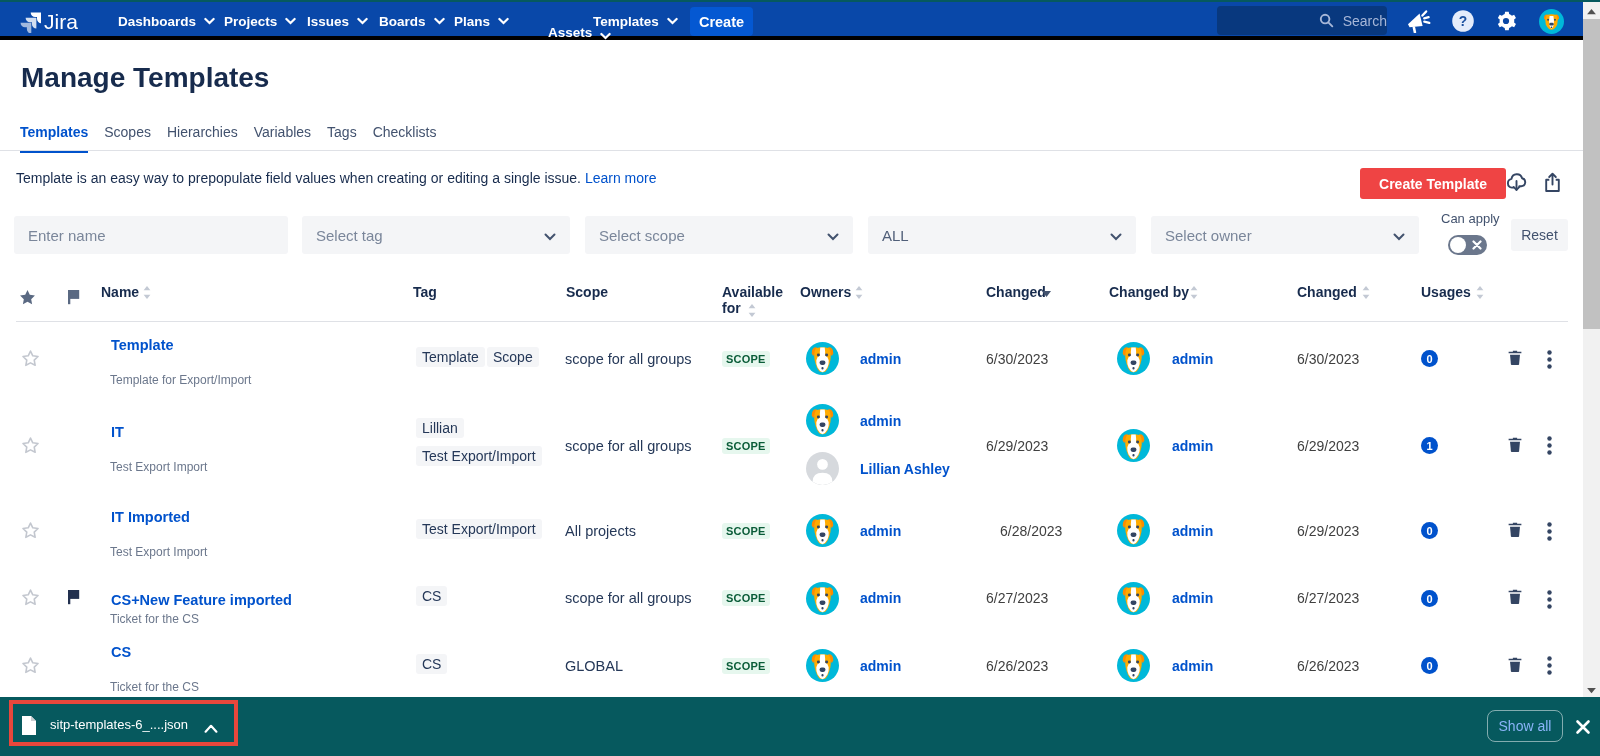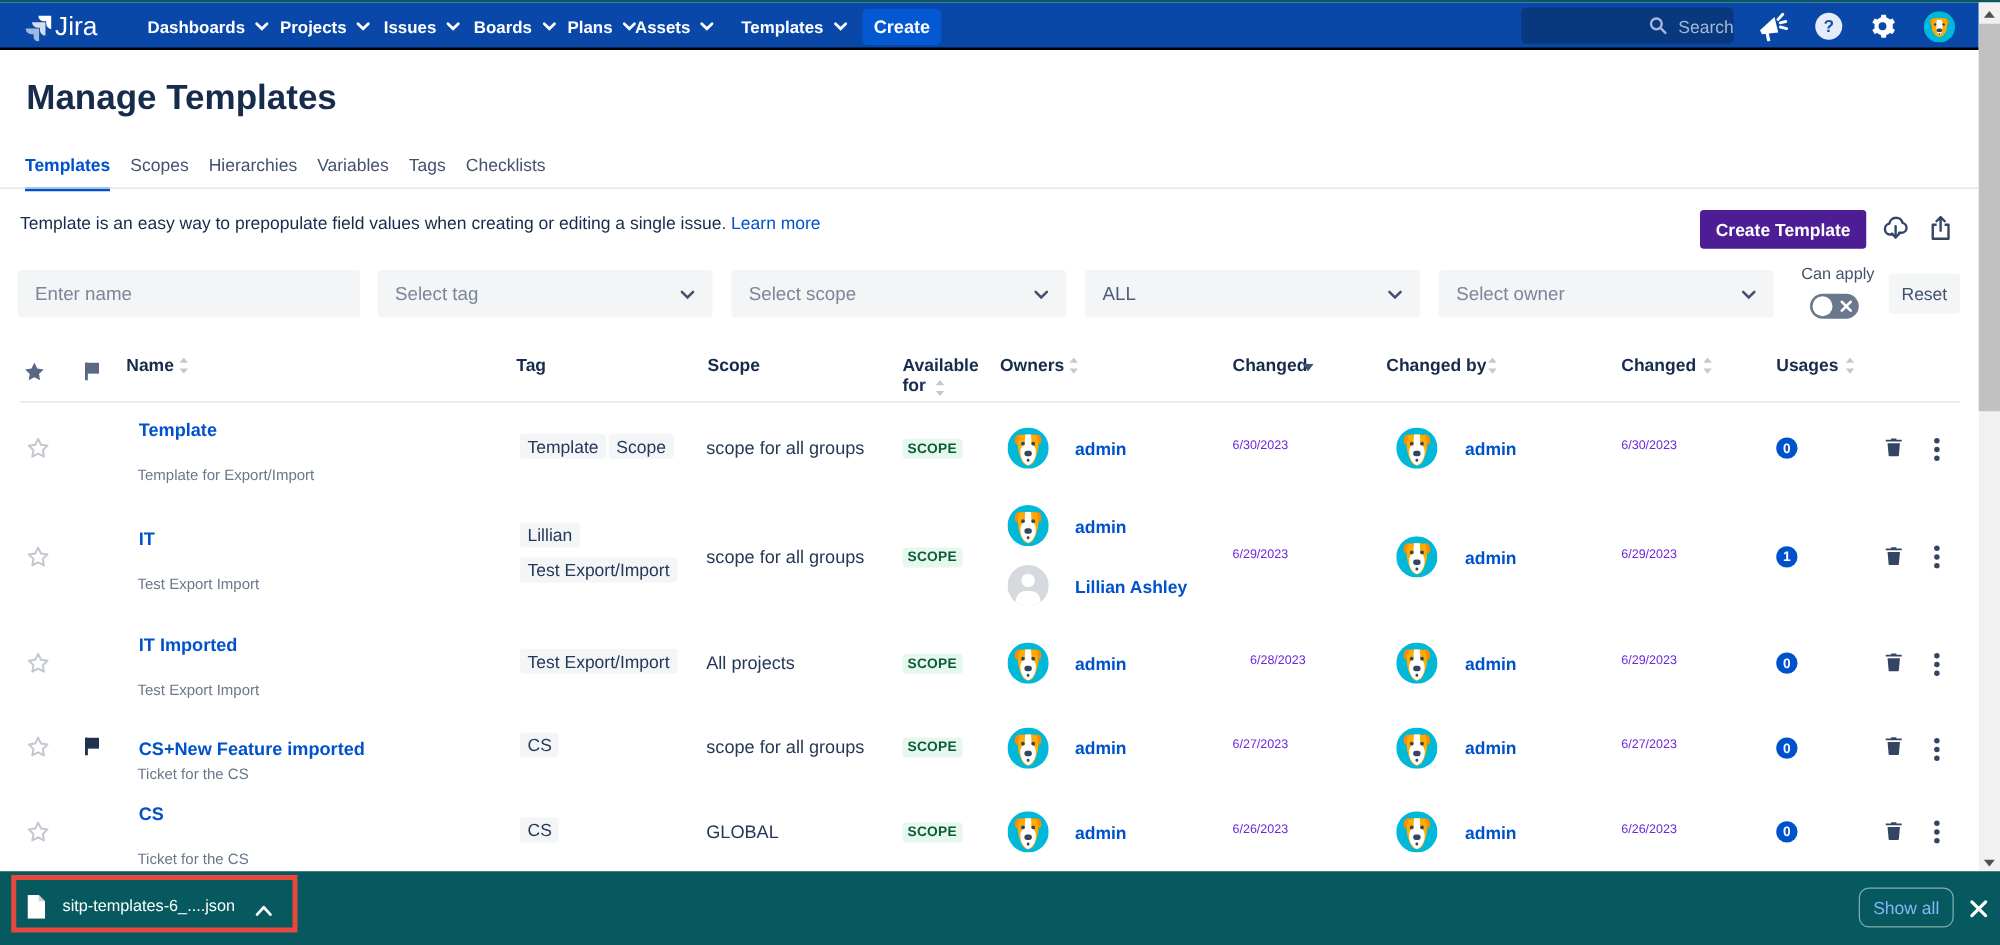"Jira" .nav { border-bottom: 2px solid #000000 -> 4px solid #000000 }
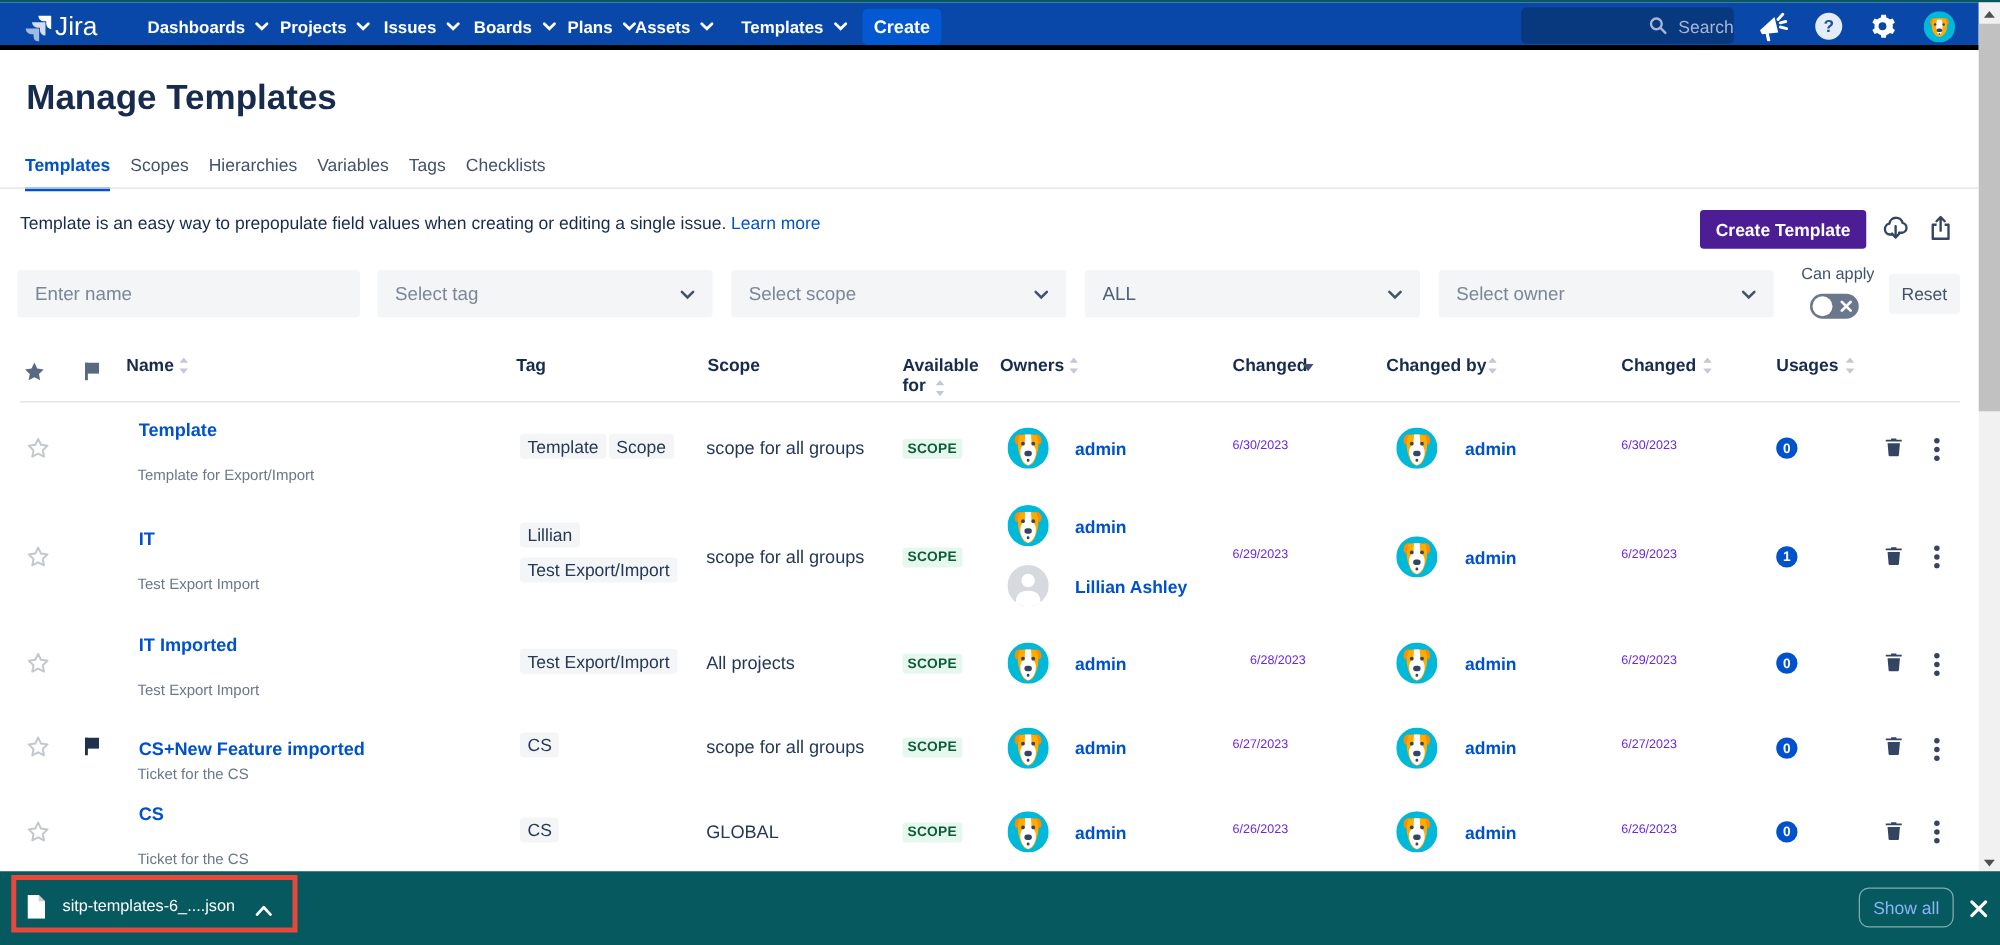"Assets" div.mi { align-items: none -> flex-end; left: 508px -> 548px }
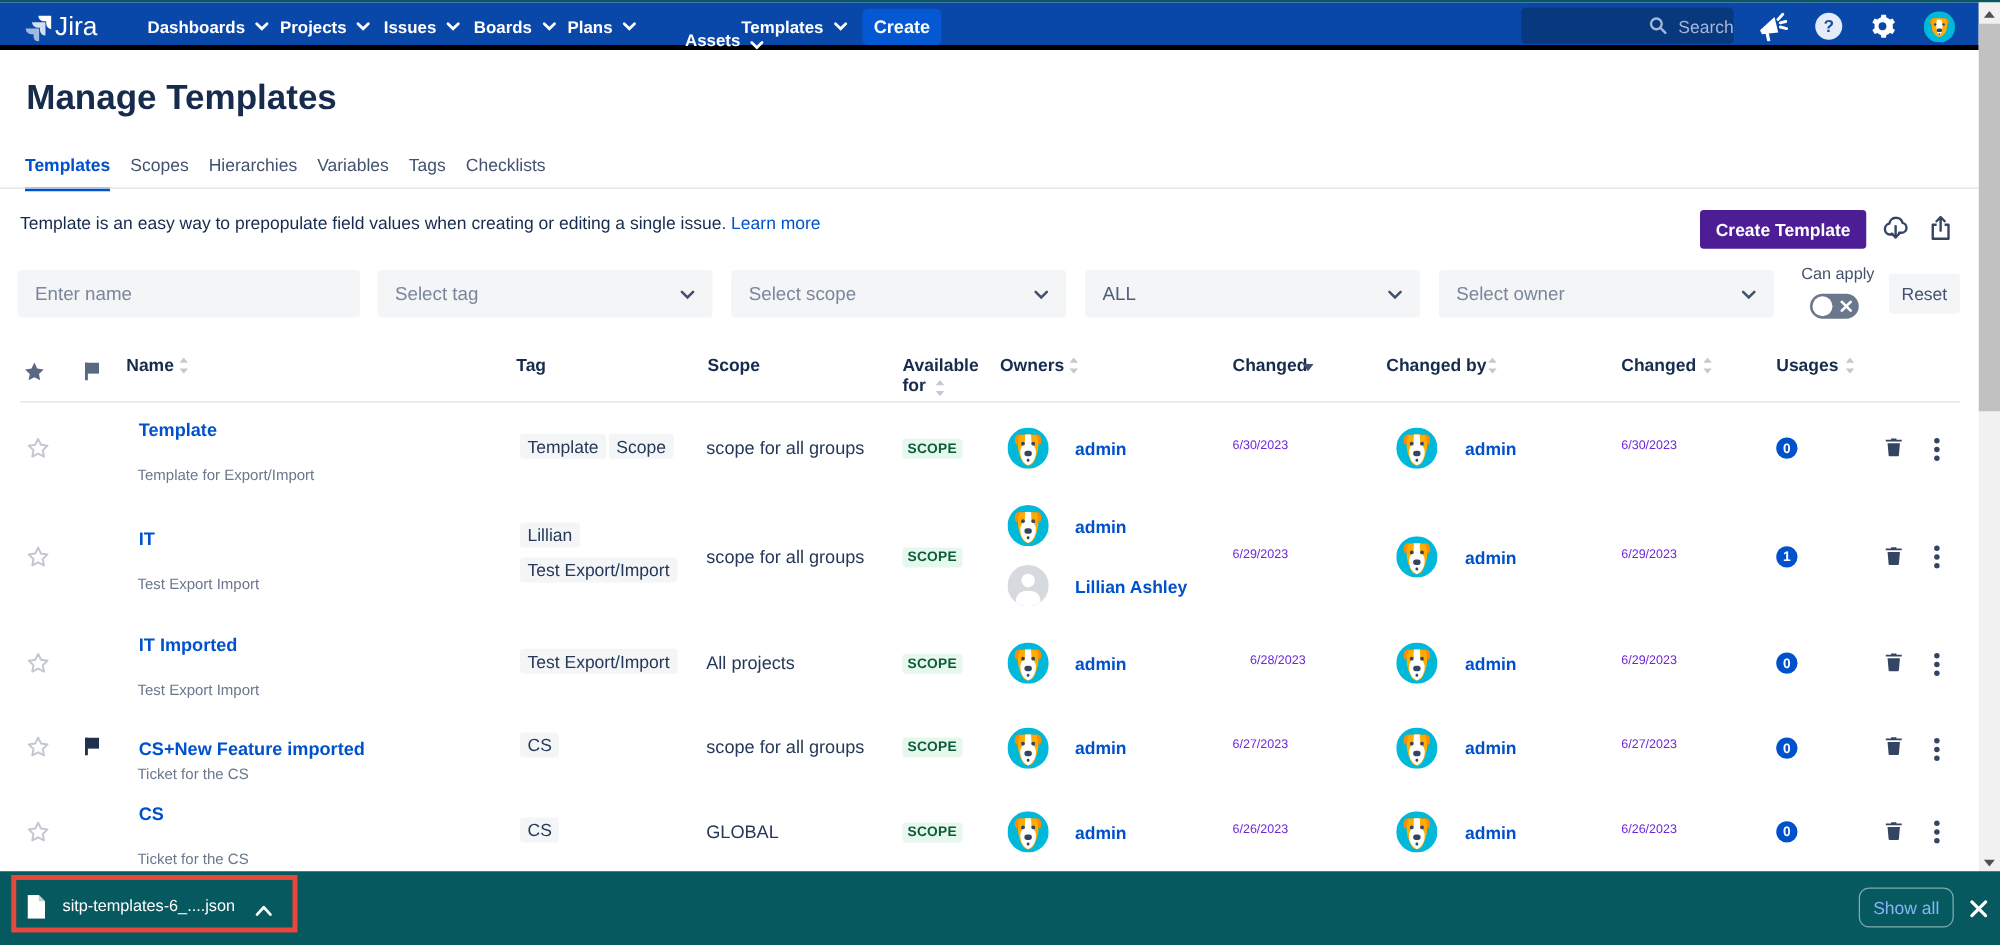"Create Template" .ctbtn { background: #4c1d95 -> #ef4444; width: 133px -> 146px }
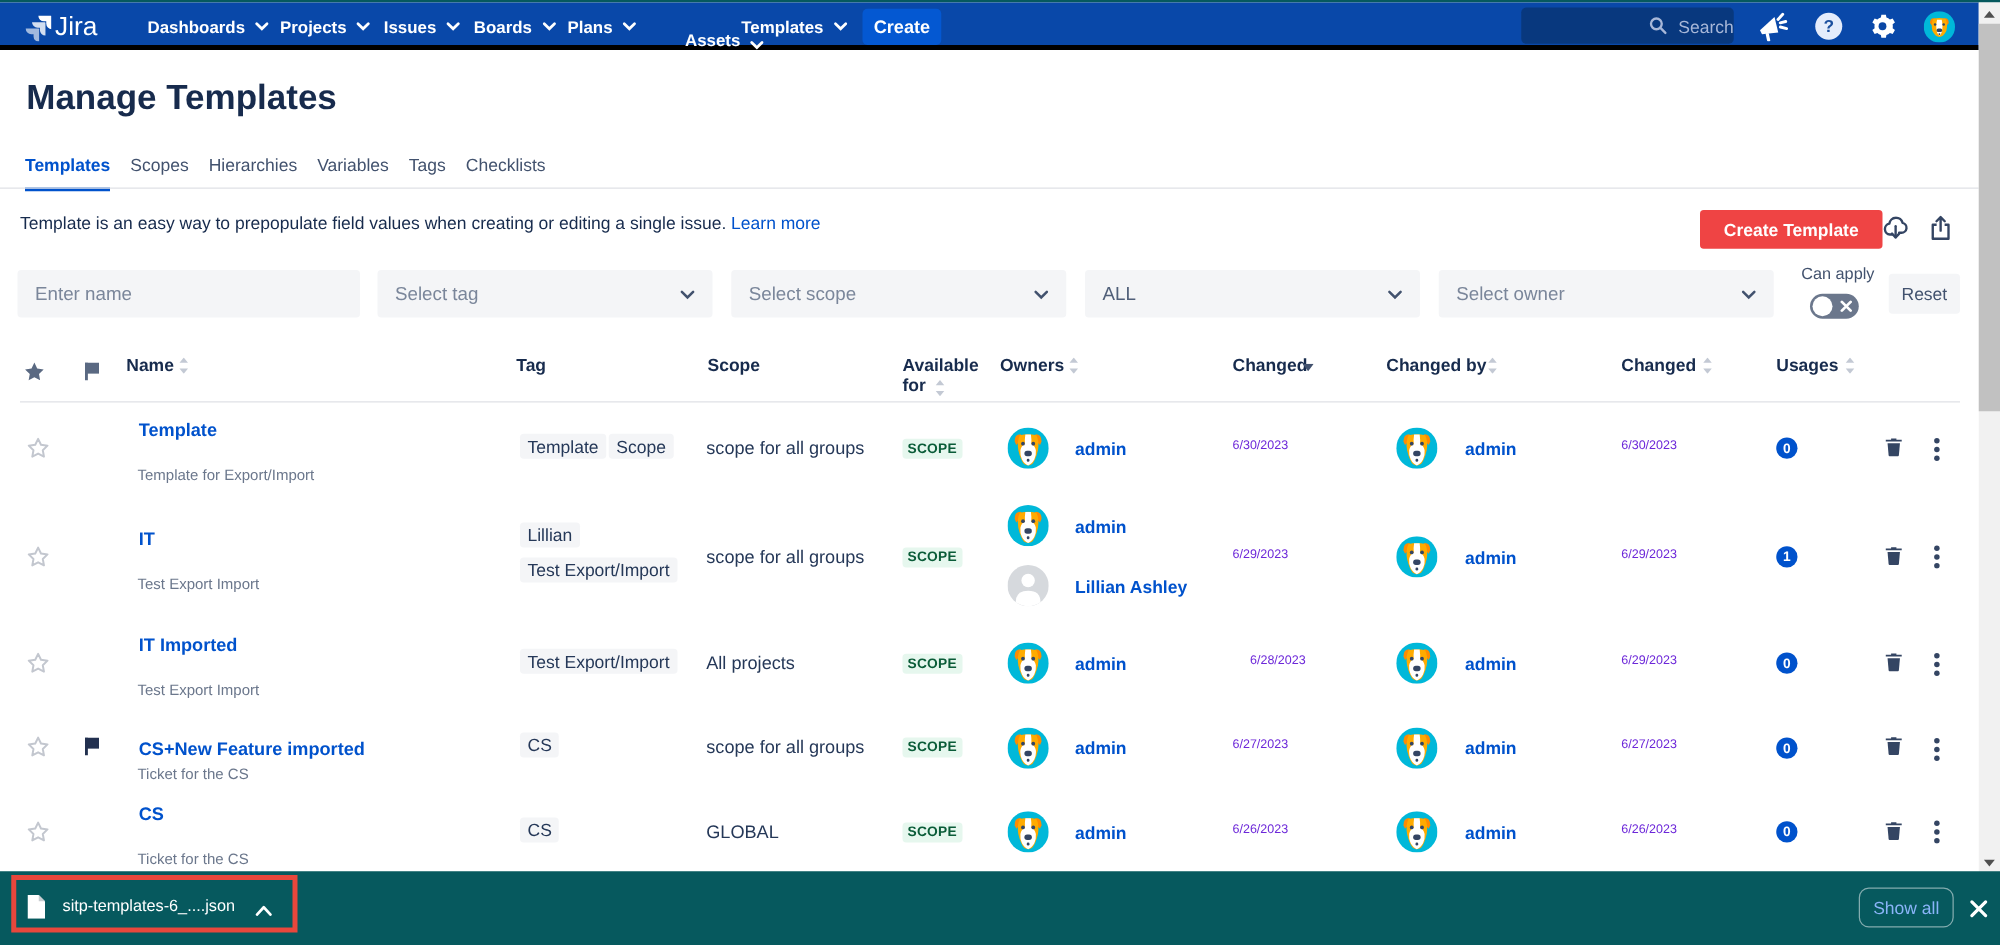"6/30/2023" .rdate { color: #6d28d9 -> #404040; font-size: 10px -> 14px }
